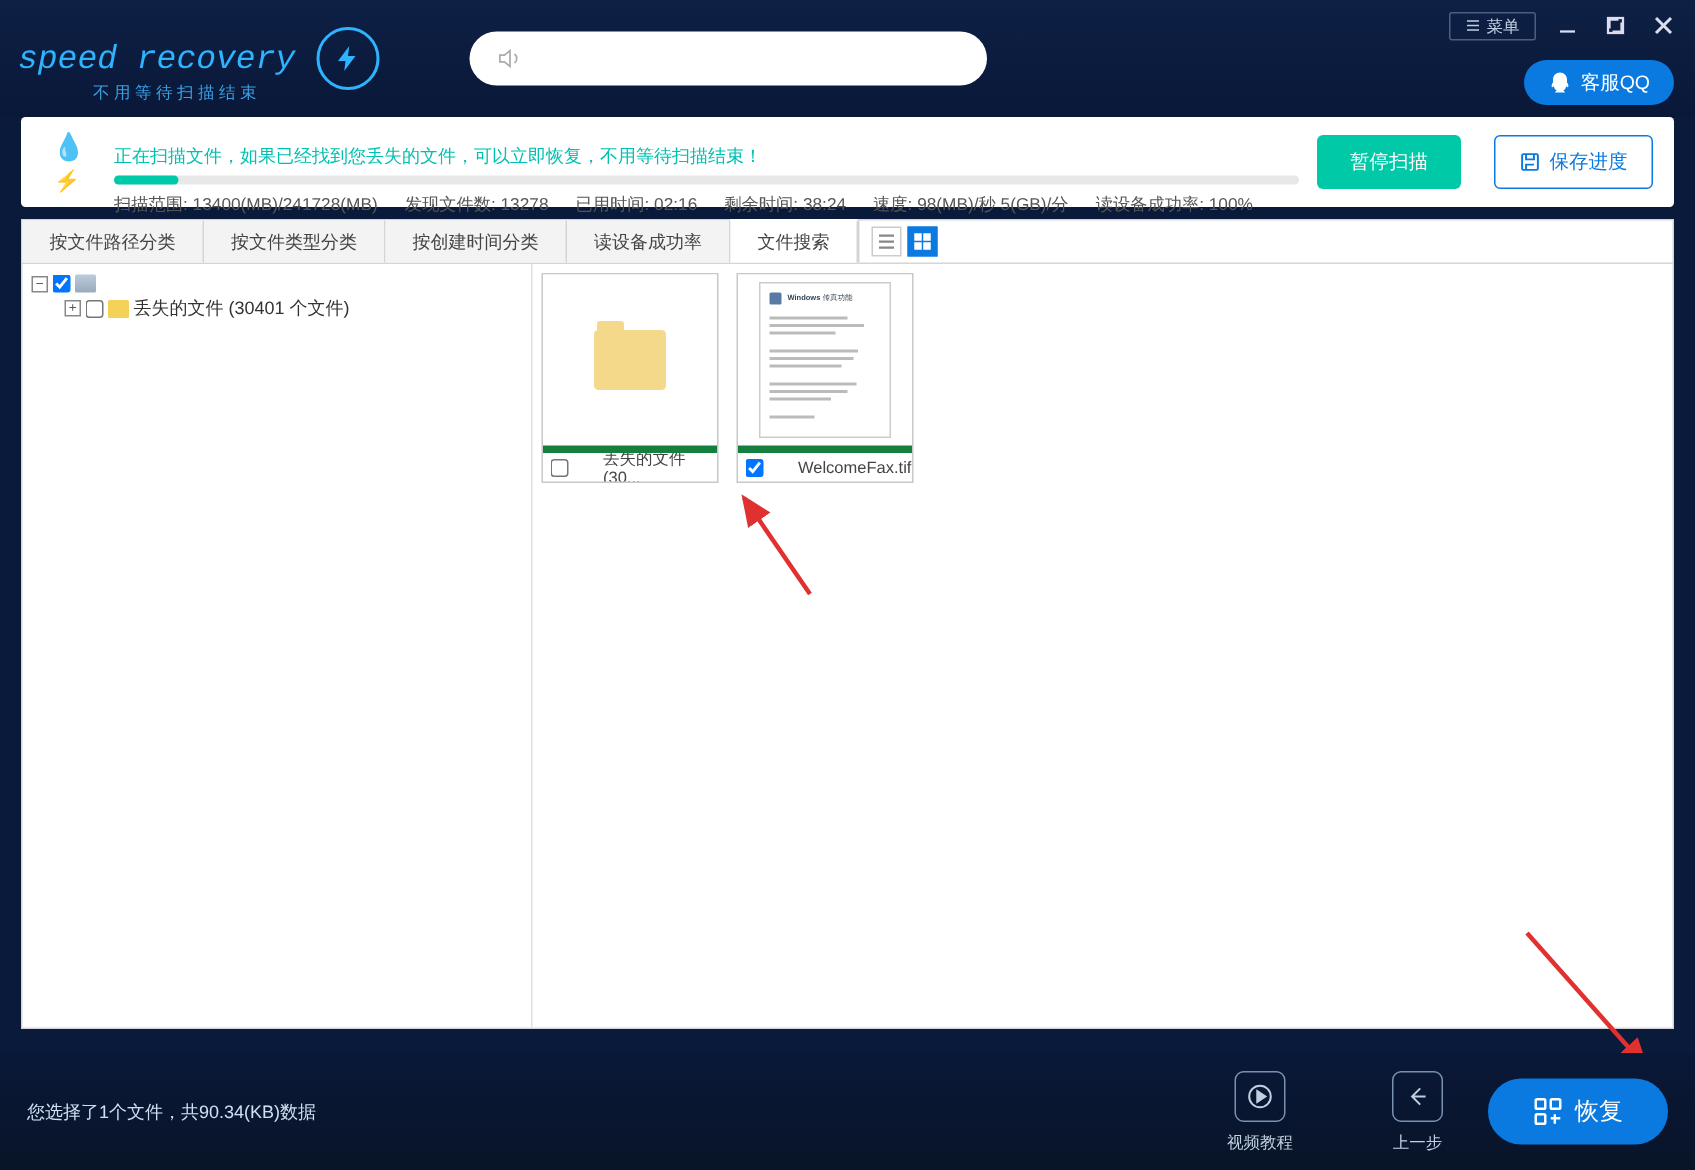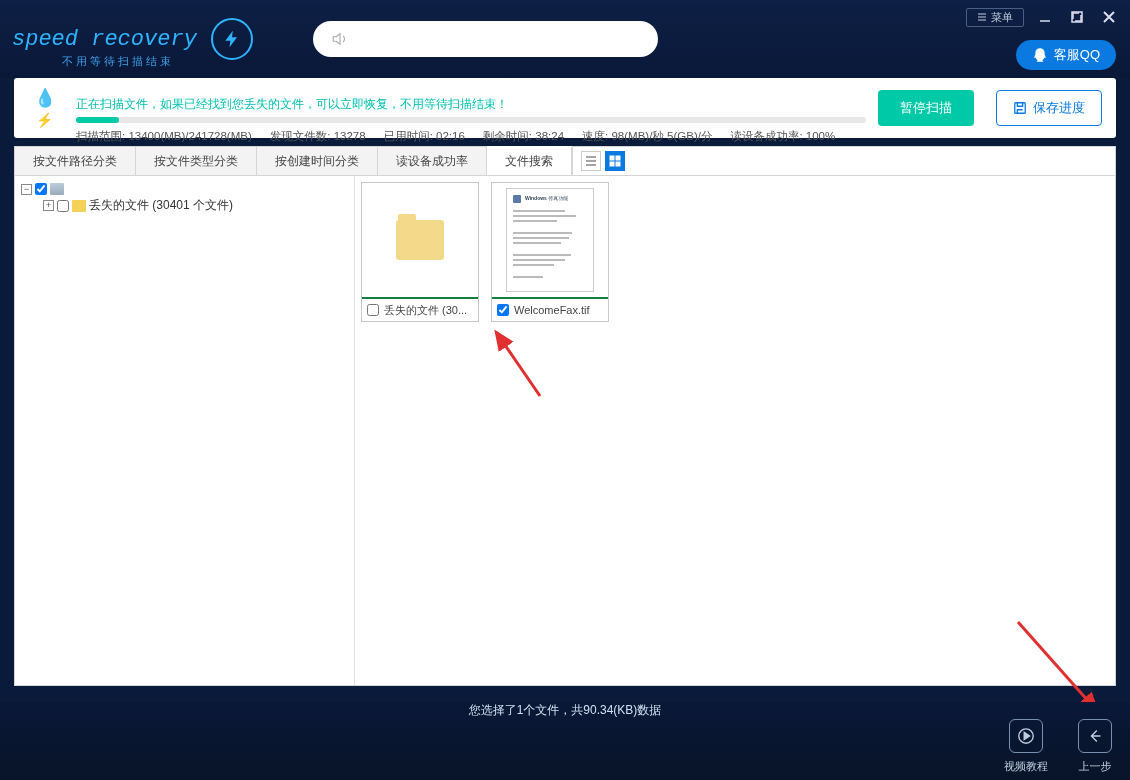"丢失的文件 (30..." .item-label { border-top: 2px solid #15803d -> 5px solid #15803d; gap: 5px -> 23px }
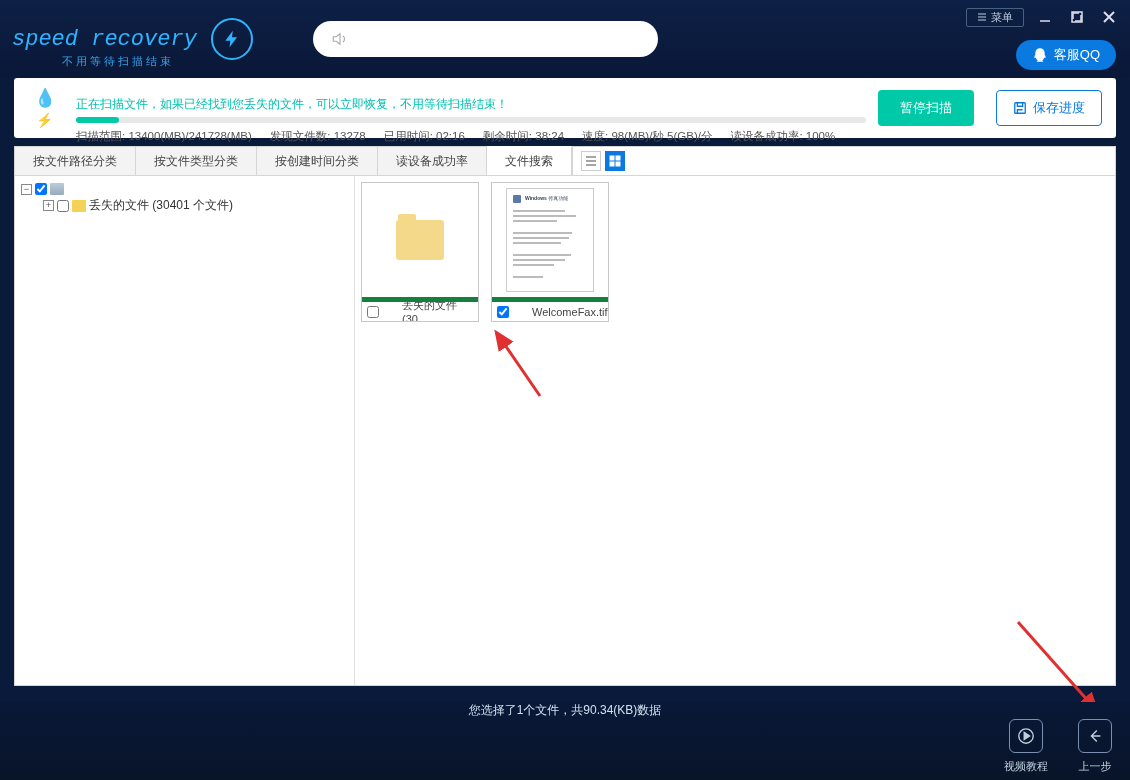"您选择了1个文件，共90.34(KB)数据" .bottombar { flex-direction: column -> none }
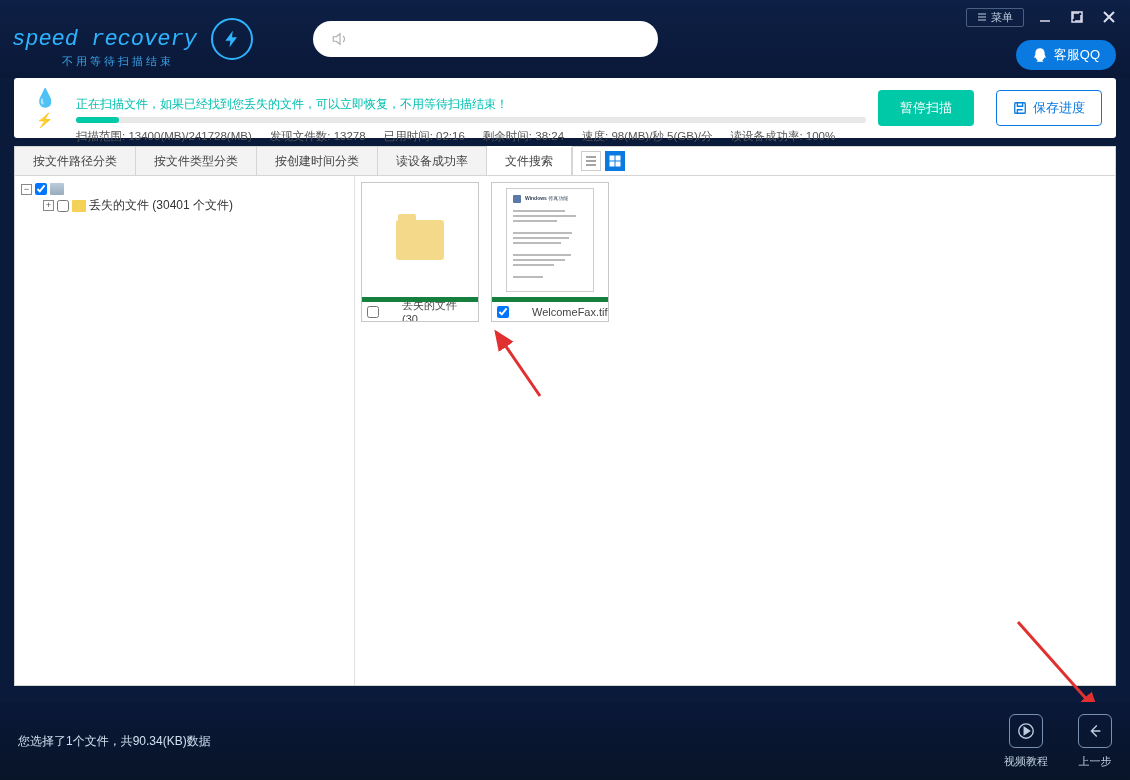"恢复" div.recover-btn { html: none -> <div> <svg> <rect></rect> <rect></rect> <rect></rect> <path></path> </svg> <span>恢复</span> </div> }
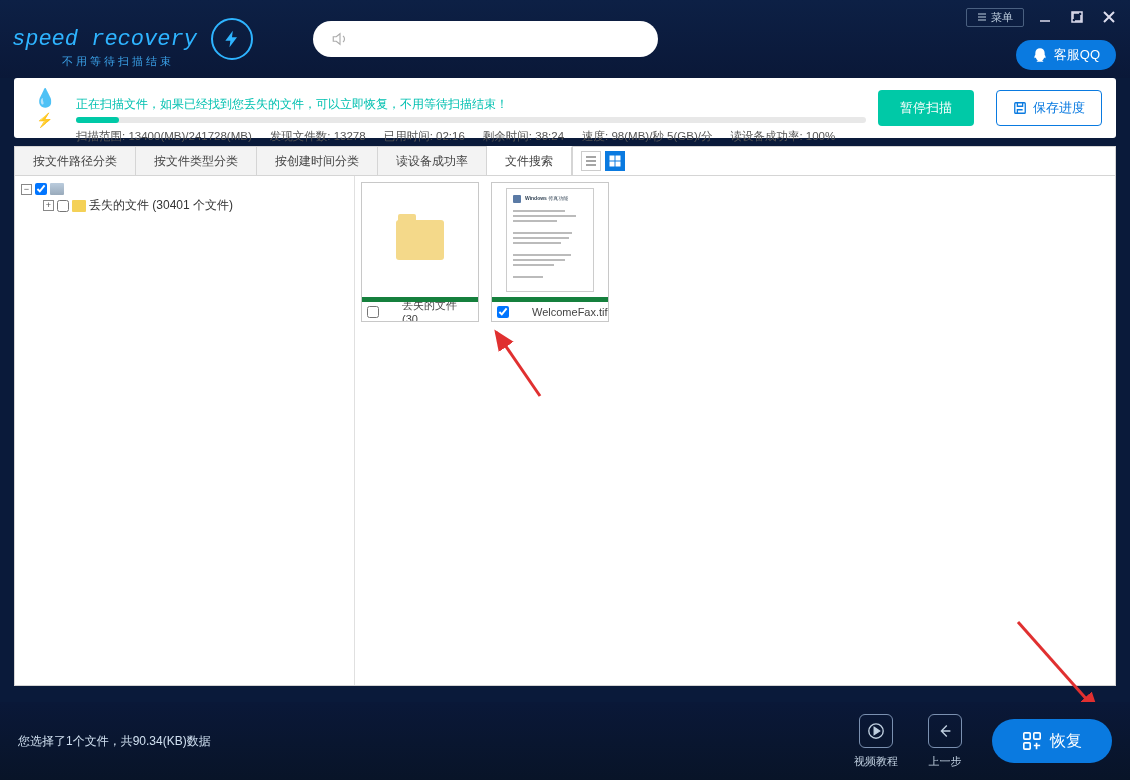"视频教程" .icon-btn { margin-left: none -> 36px }
